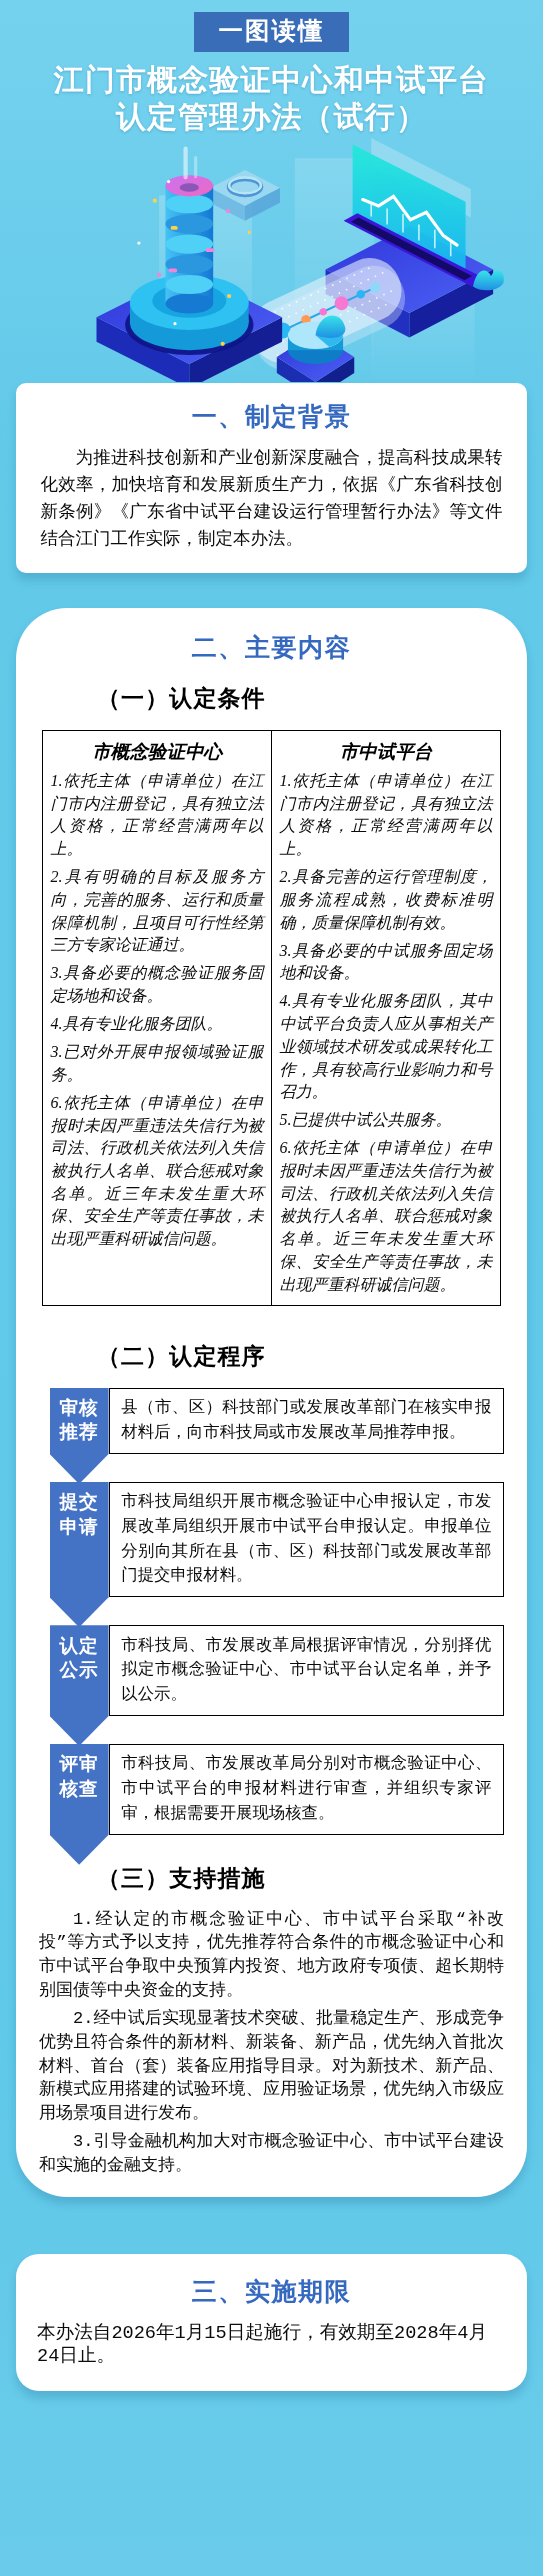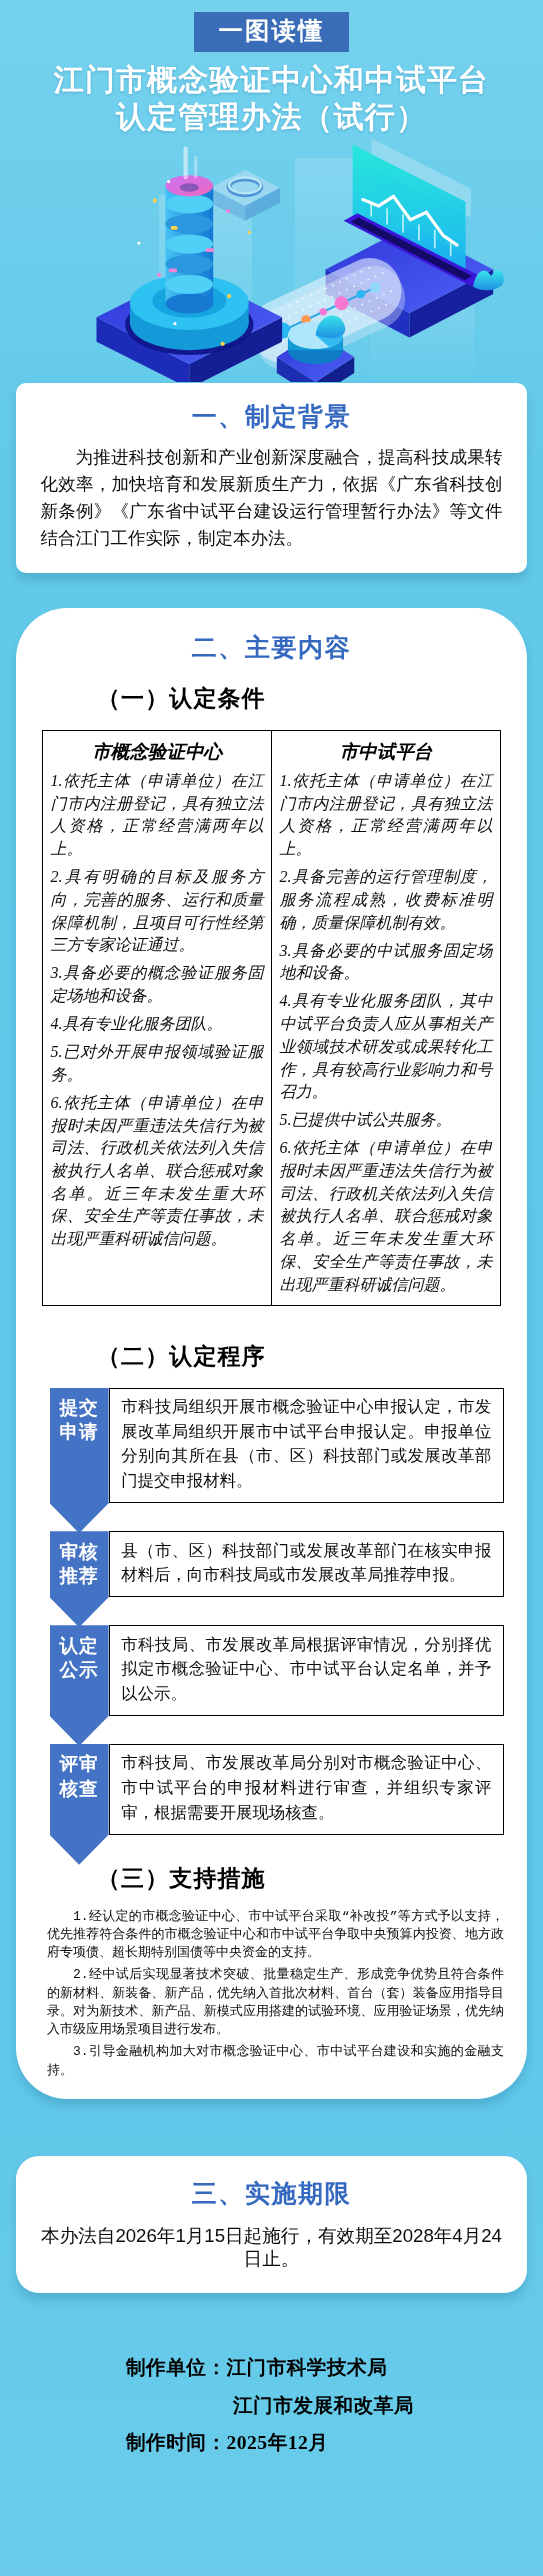"5.已对外开展申报领域验证服务。" p { text: 5 -> 3 }
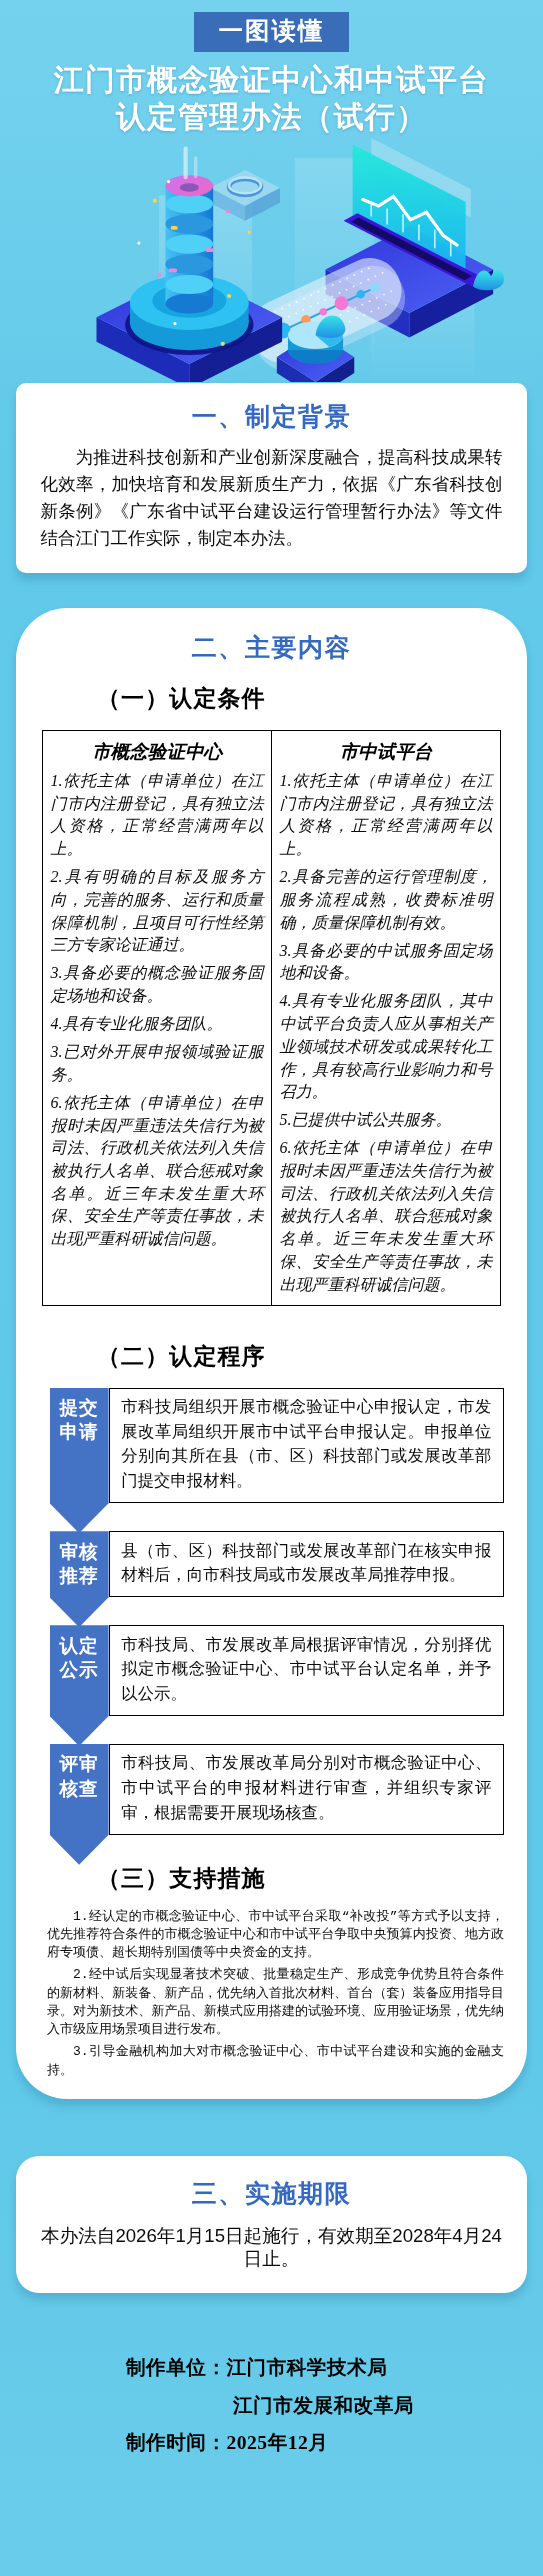"提交申请" div.step { order: before "审核推荐" -> after "审核推荐" }
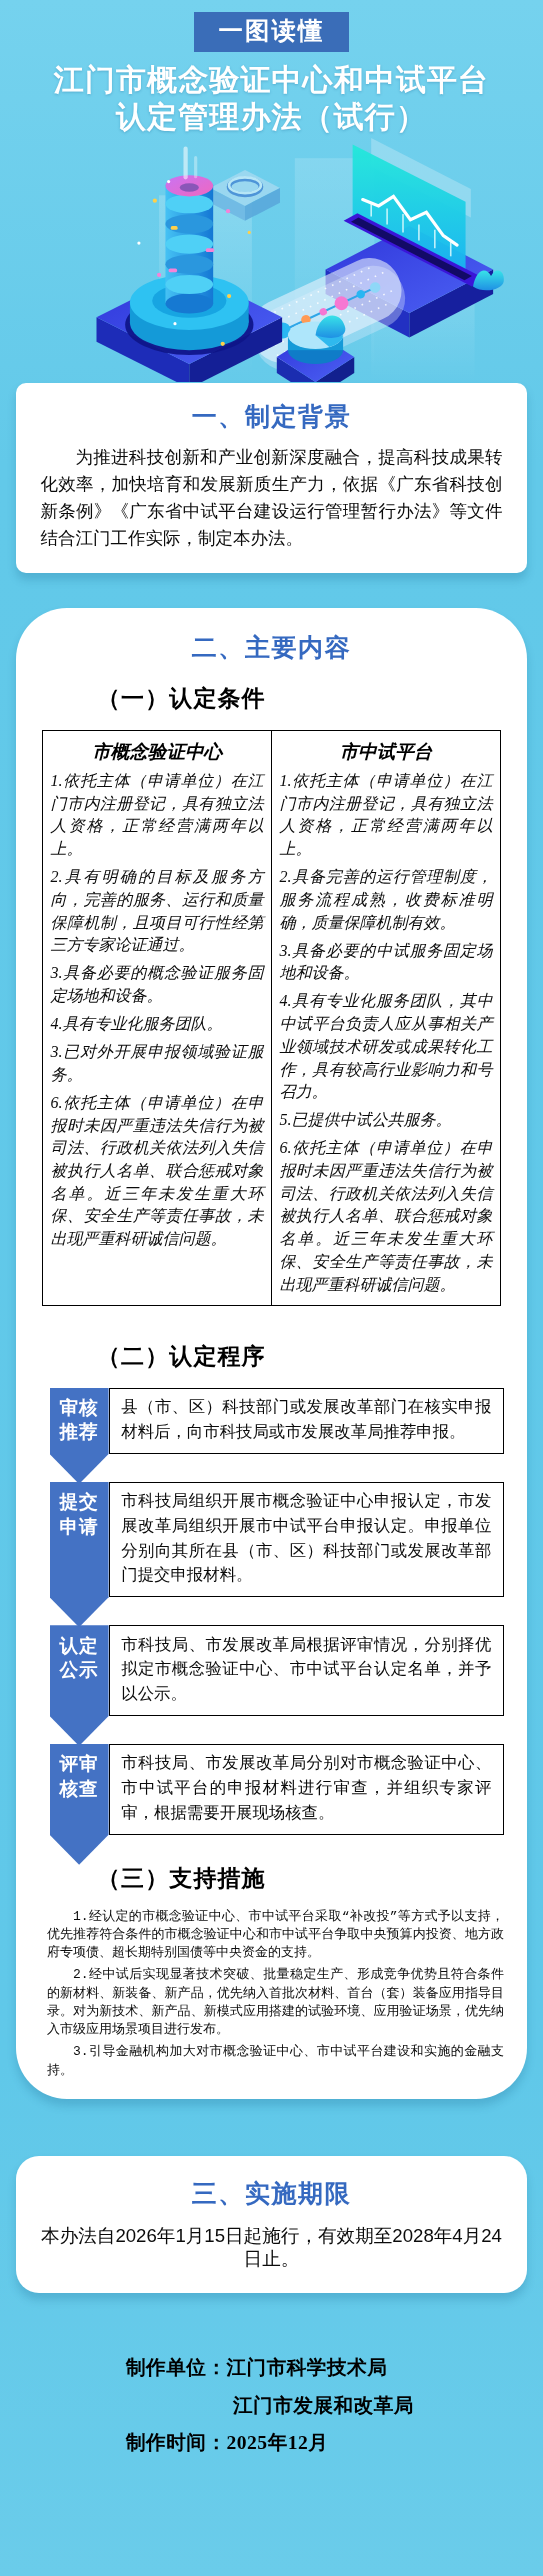"1.经认定的市概念验证中心、市中试平台采取“补改投”等方式予以支持，优先推荐符合" .support-p { font-size: 13px -> 17px; margin-left: 8px -> none }
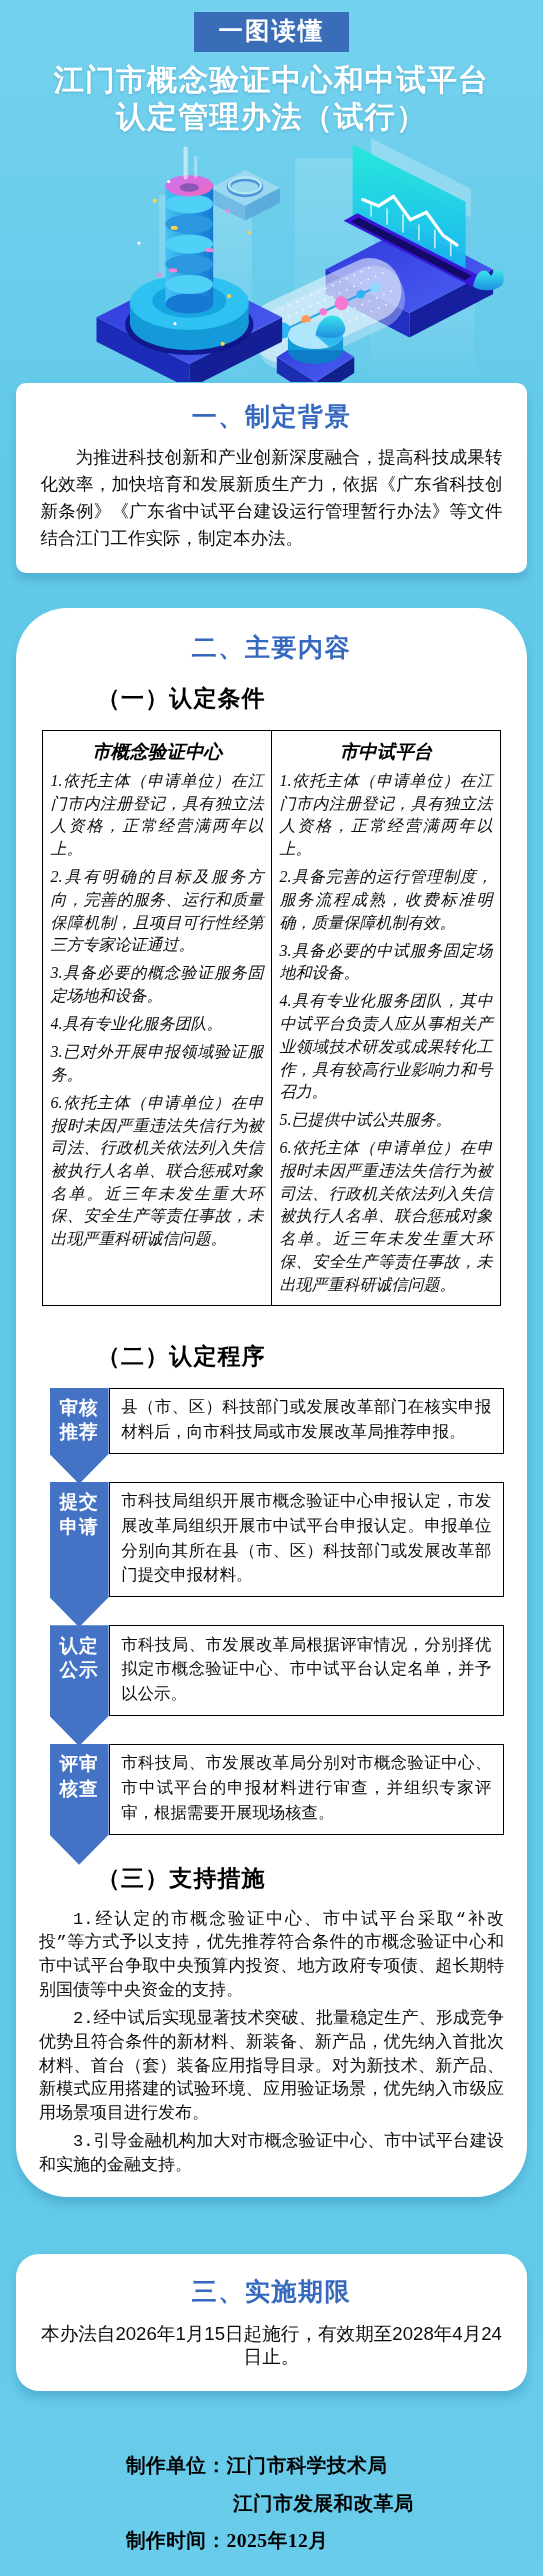"本办法自2026年1月15日起施行，有效期至2028年4月24日止。" .period-text { font-family: Liberation Sans, sans-serif -> Liberation Mono, monospace; text-align: center -> none }
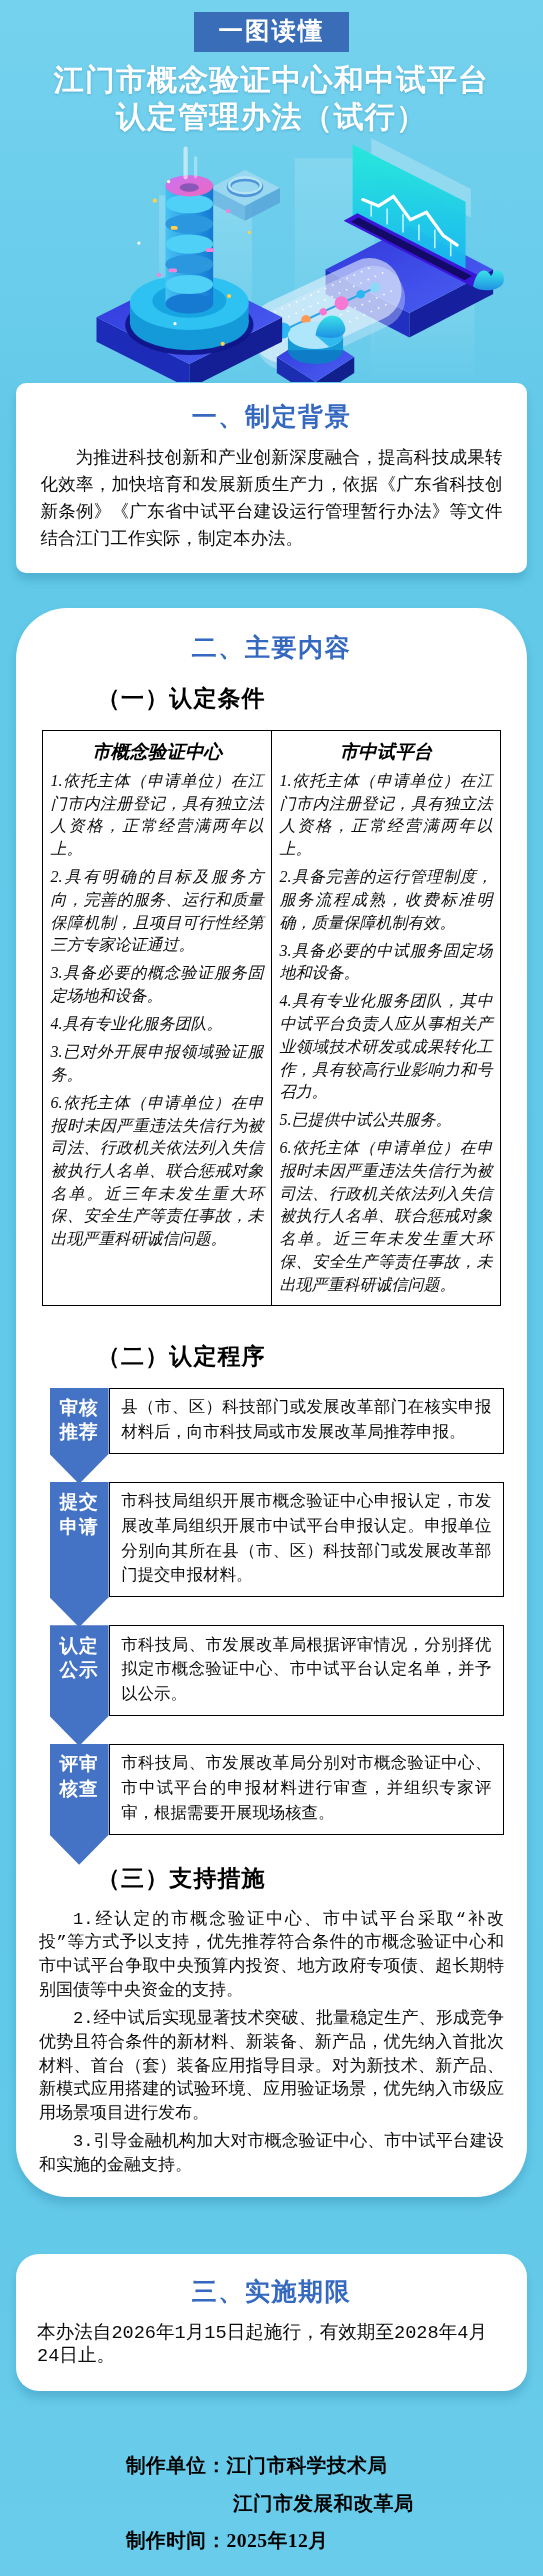"制作单位：江门市科学技术局" div.footer { html: <div> <div>制作单位：江门市科学技术局</div> <div>江门市发展和改革局</div> <div>制作时间：2025年12月</div> </div> -> none }
